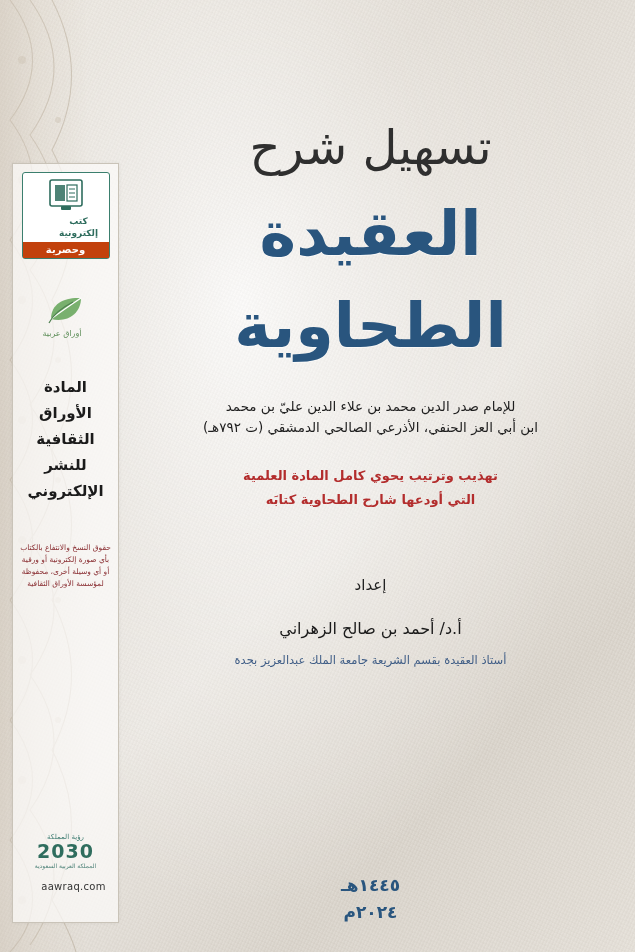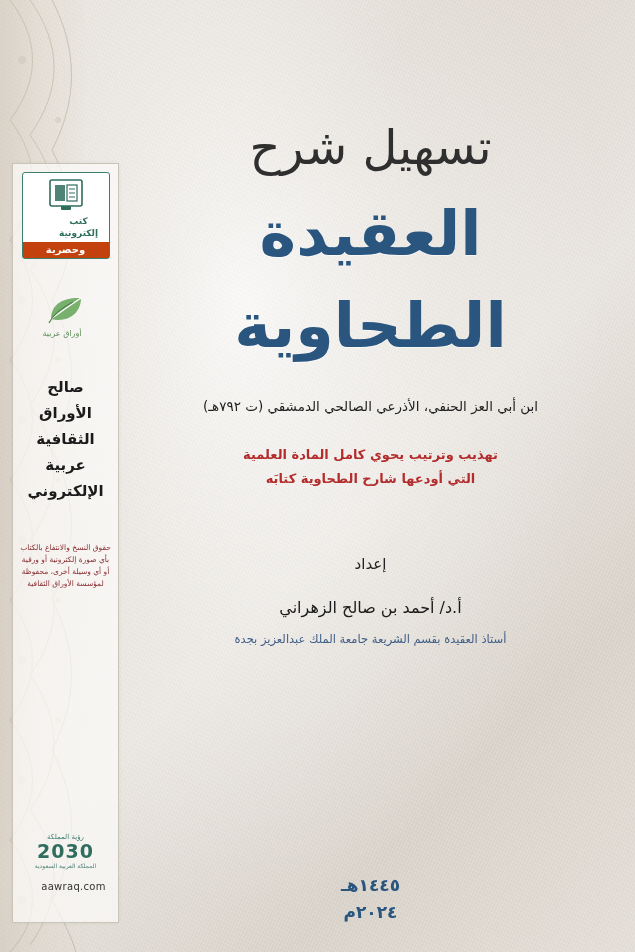"صالح" div { text: صالح -> المادة }
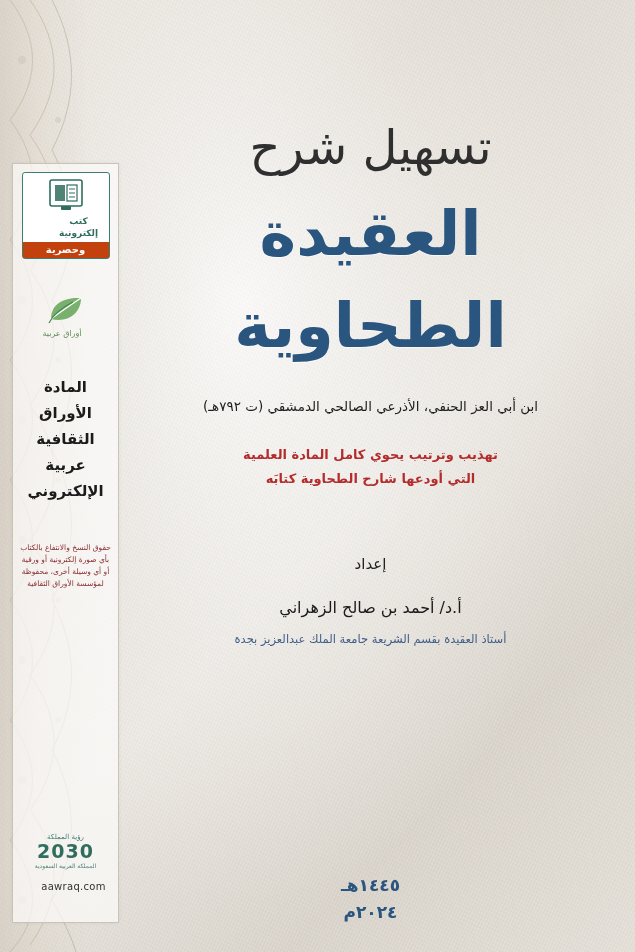"للإمام صدر الدين محمد بن" div { html: none -> <div>للإمام صدر الدين محمد بن علاء الدين عليّ بن محمد</div> }
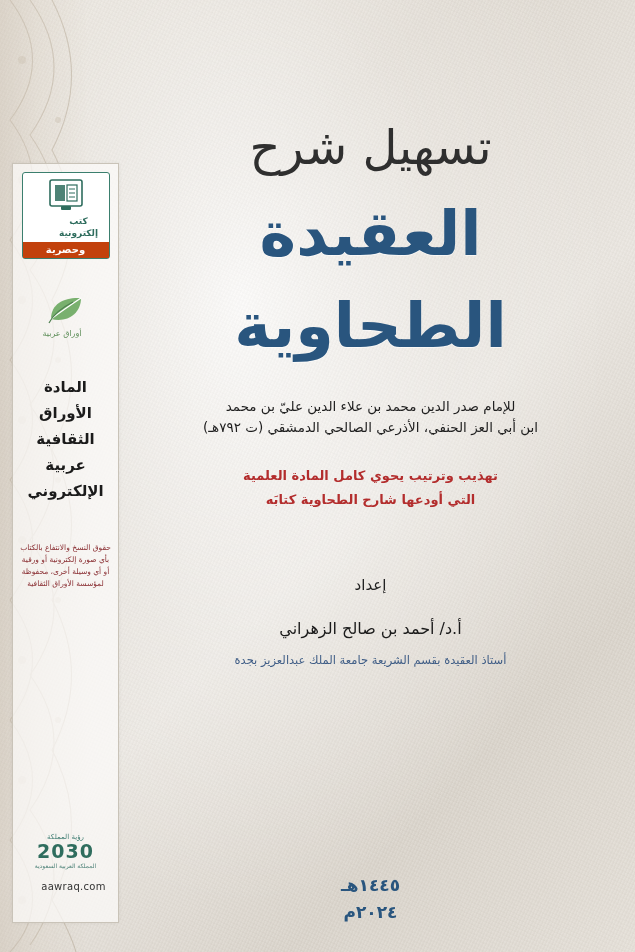"عربية" div { text: عربية -> للنشر }
